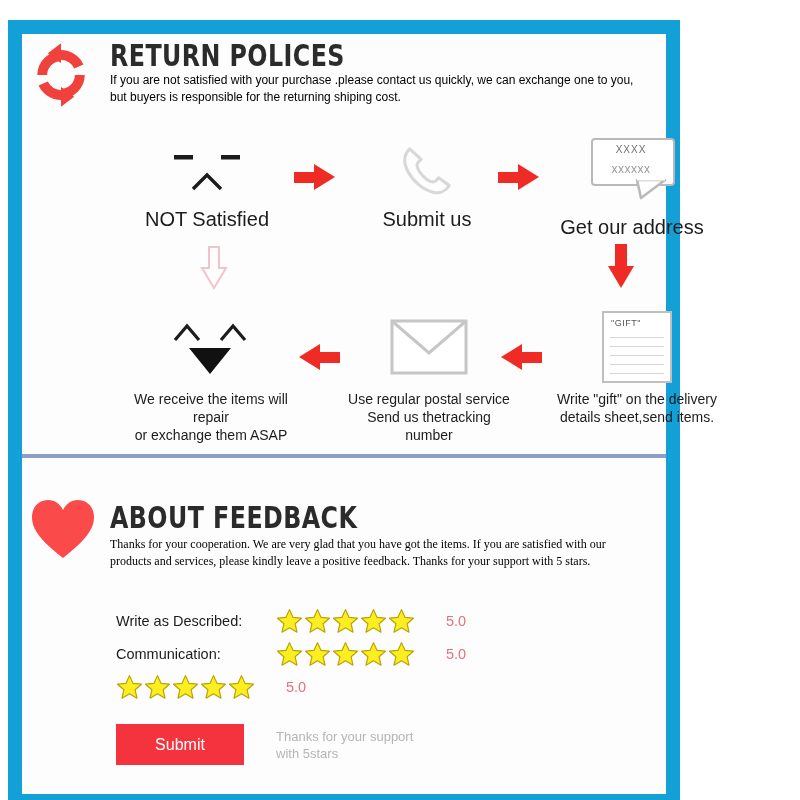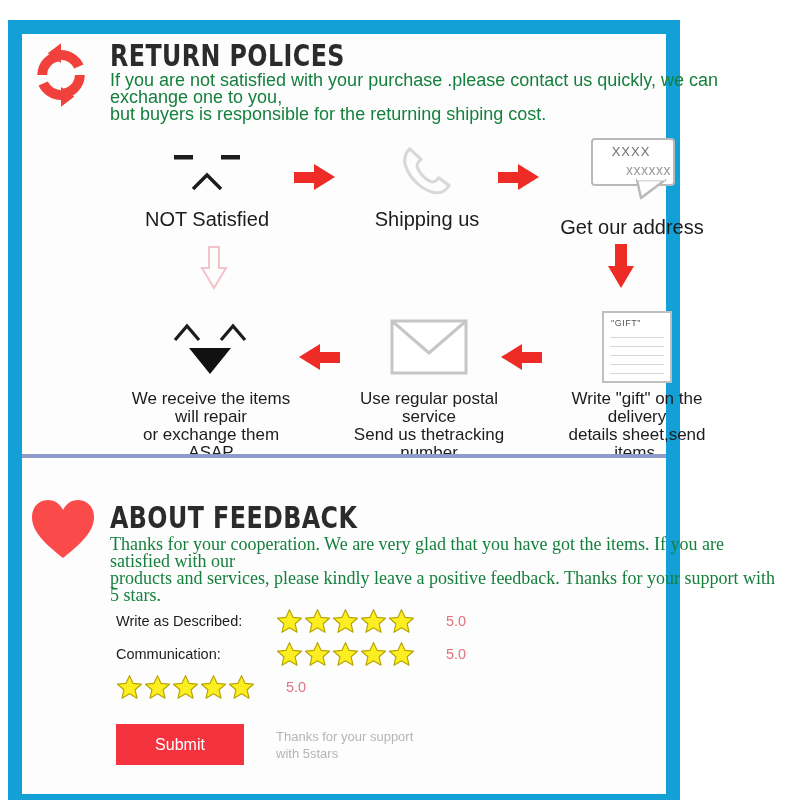"If you are not satisfied" .section-sub { color: #15803d -> #000000; font-size: 18px -> 12px }
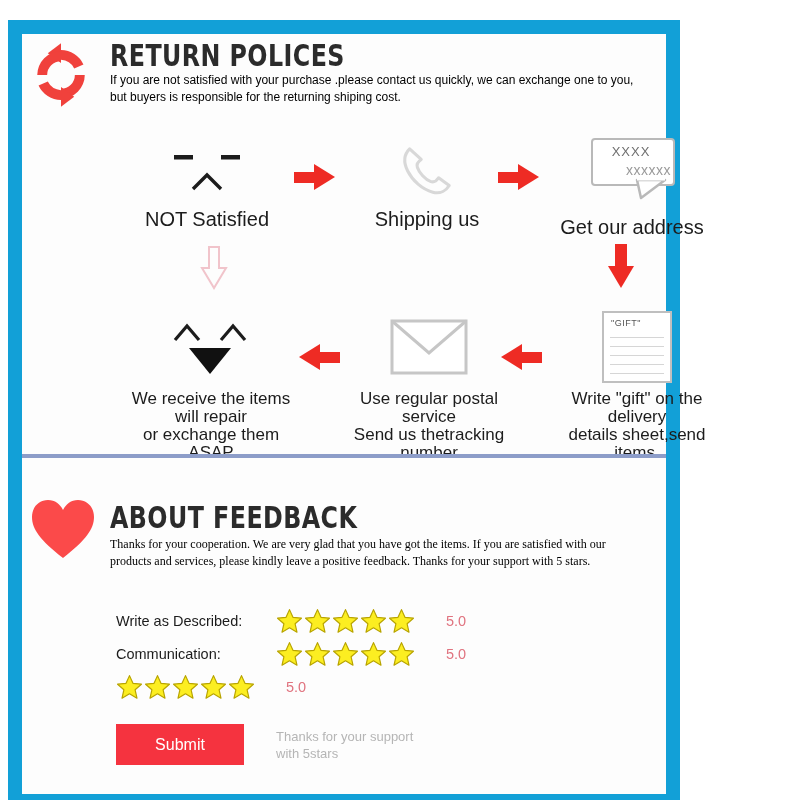"XXXX" div { font-size: 13px -> 10px }
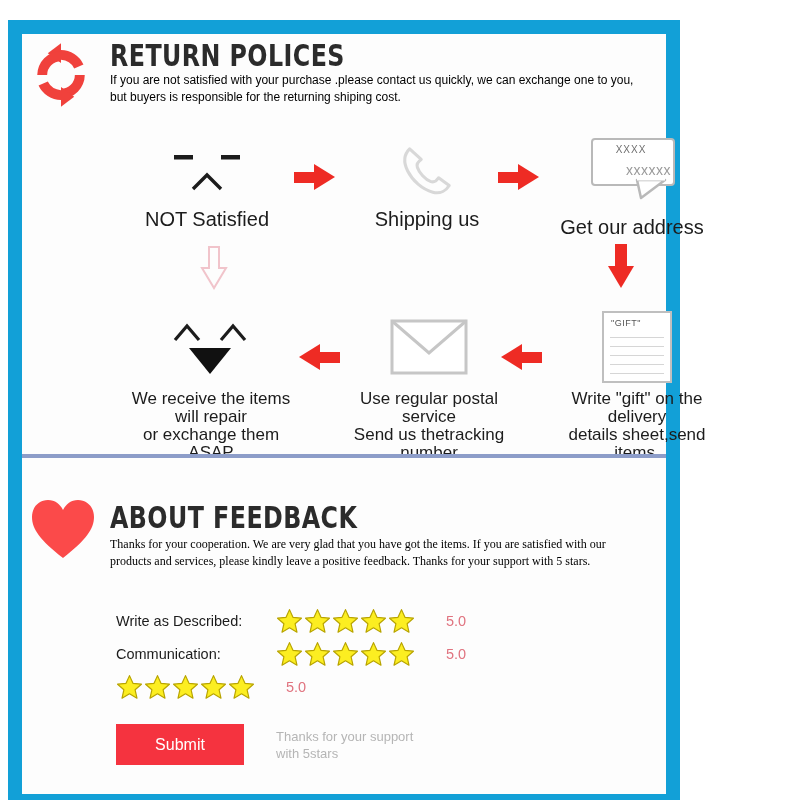"xxxxxx" div { font-size: 14px -> 12px; text-align: right -> center }
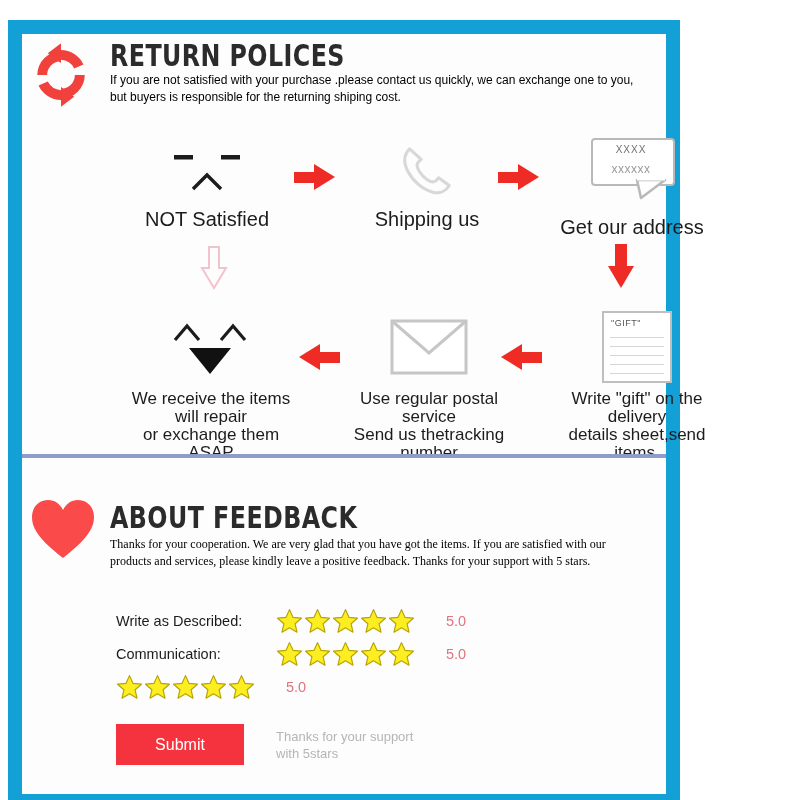"Shipping us" div.cap { text: Shipping -> Submit }
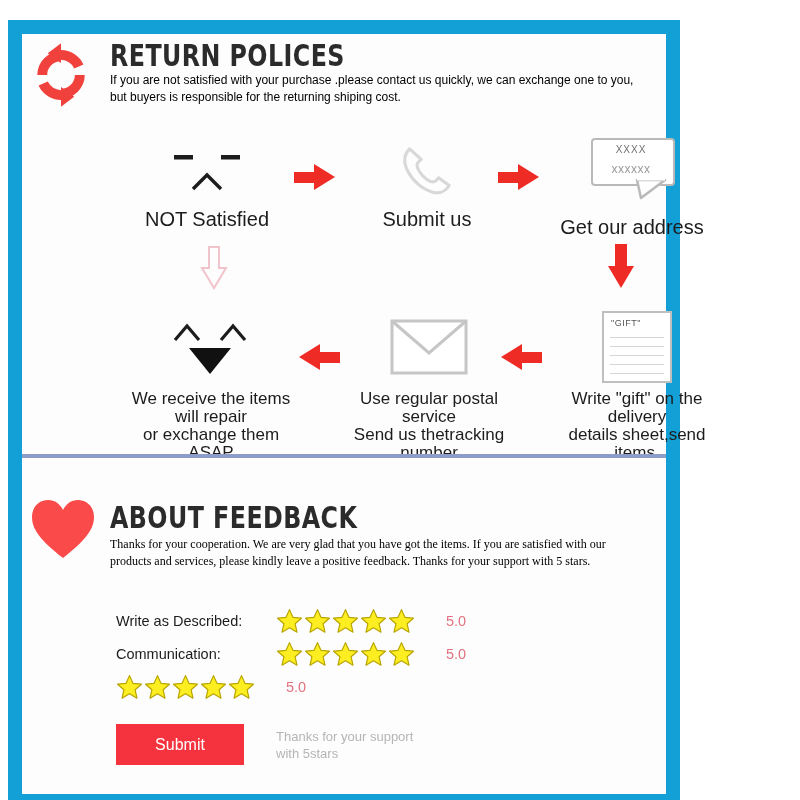"We receive the items will" .cell.small .cap { font-size: 17px -> 14px }
